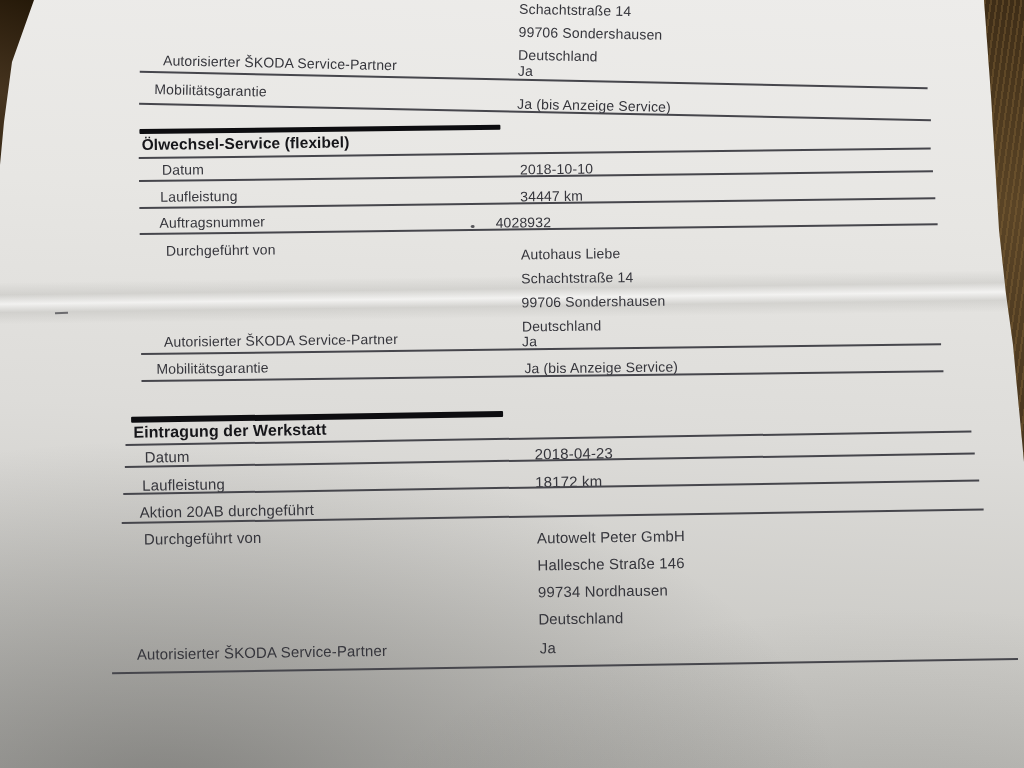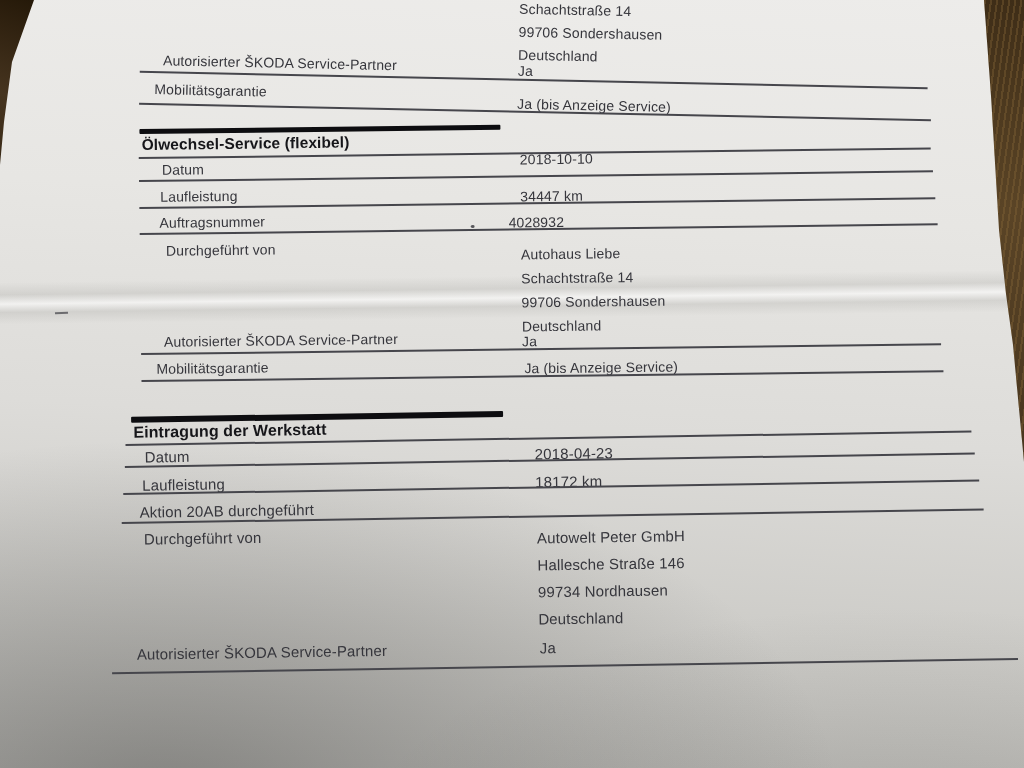"2018-10-10" div.t { top: 156px -> 166px }
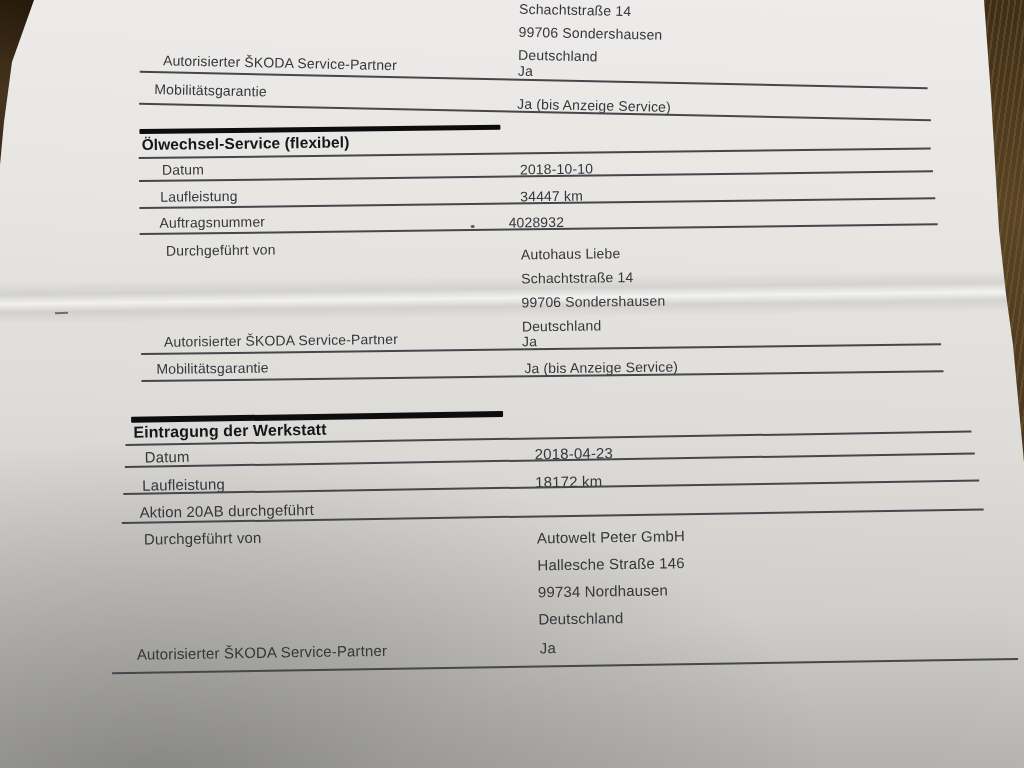"4028932" div.t { left: 509px -> 496px }
